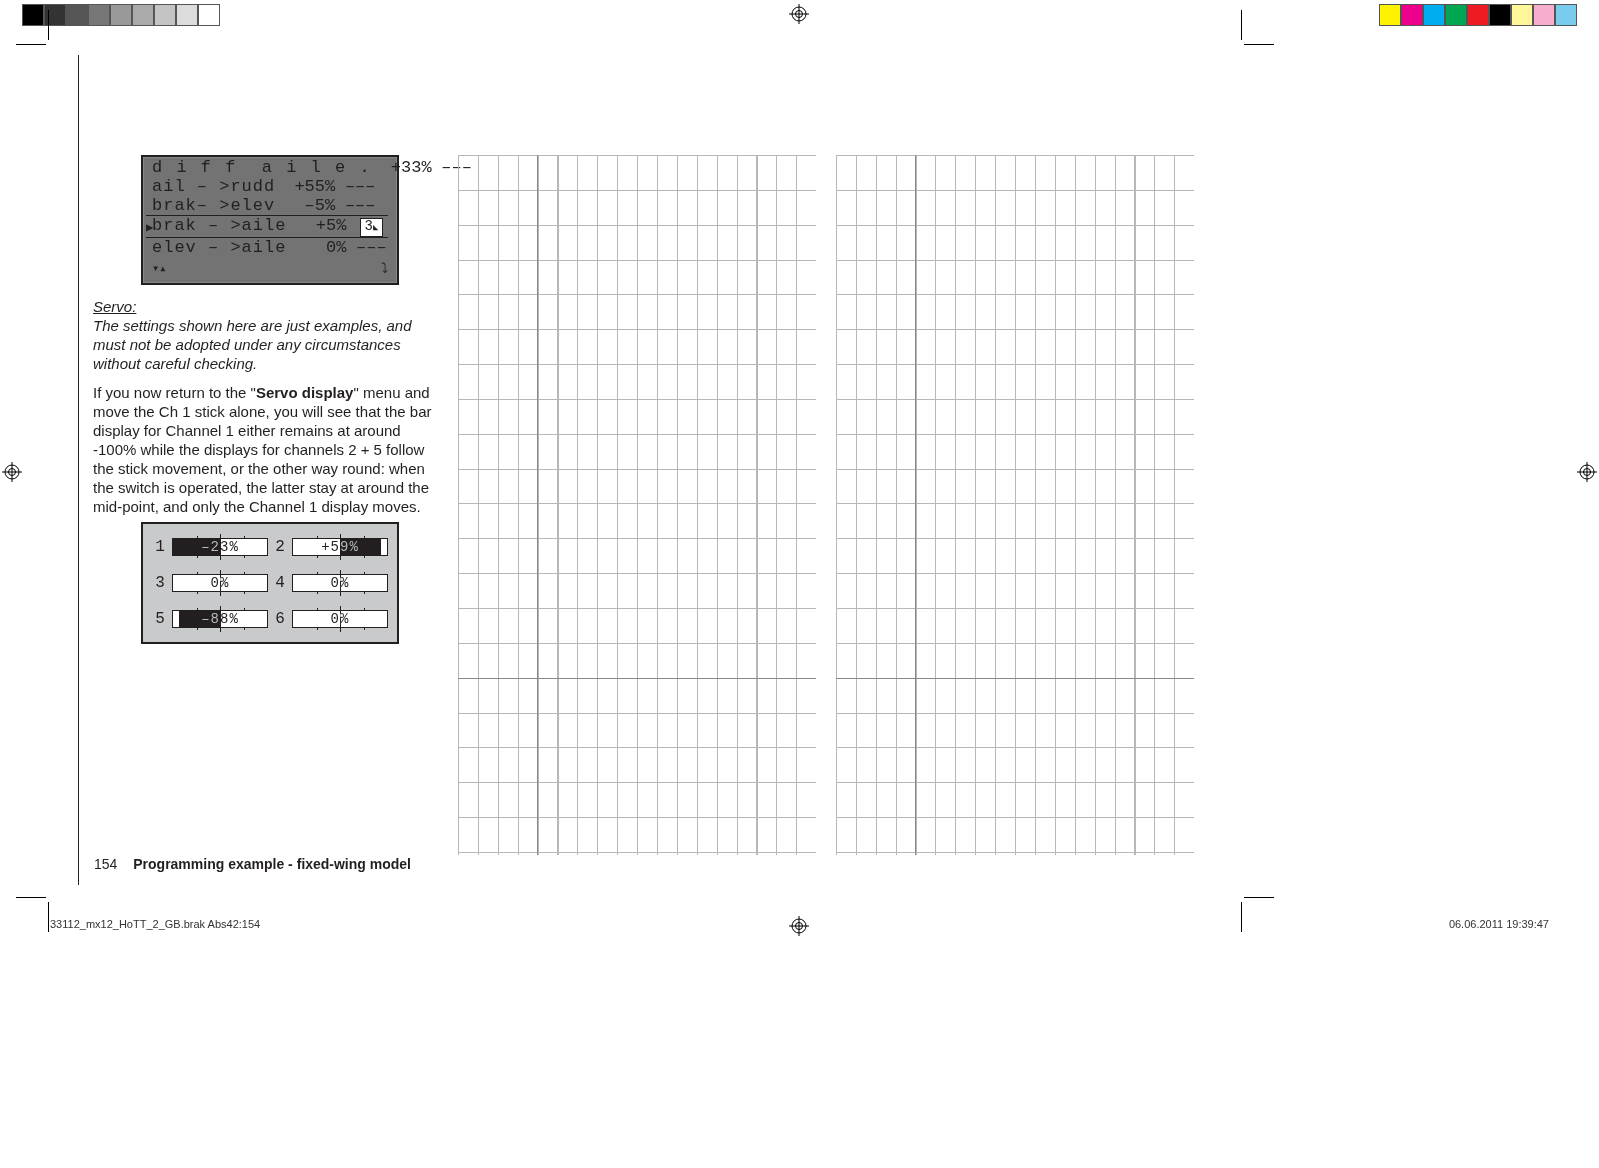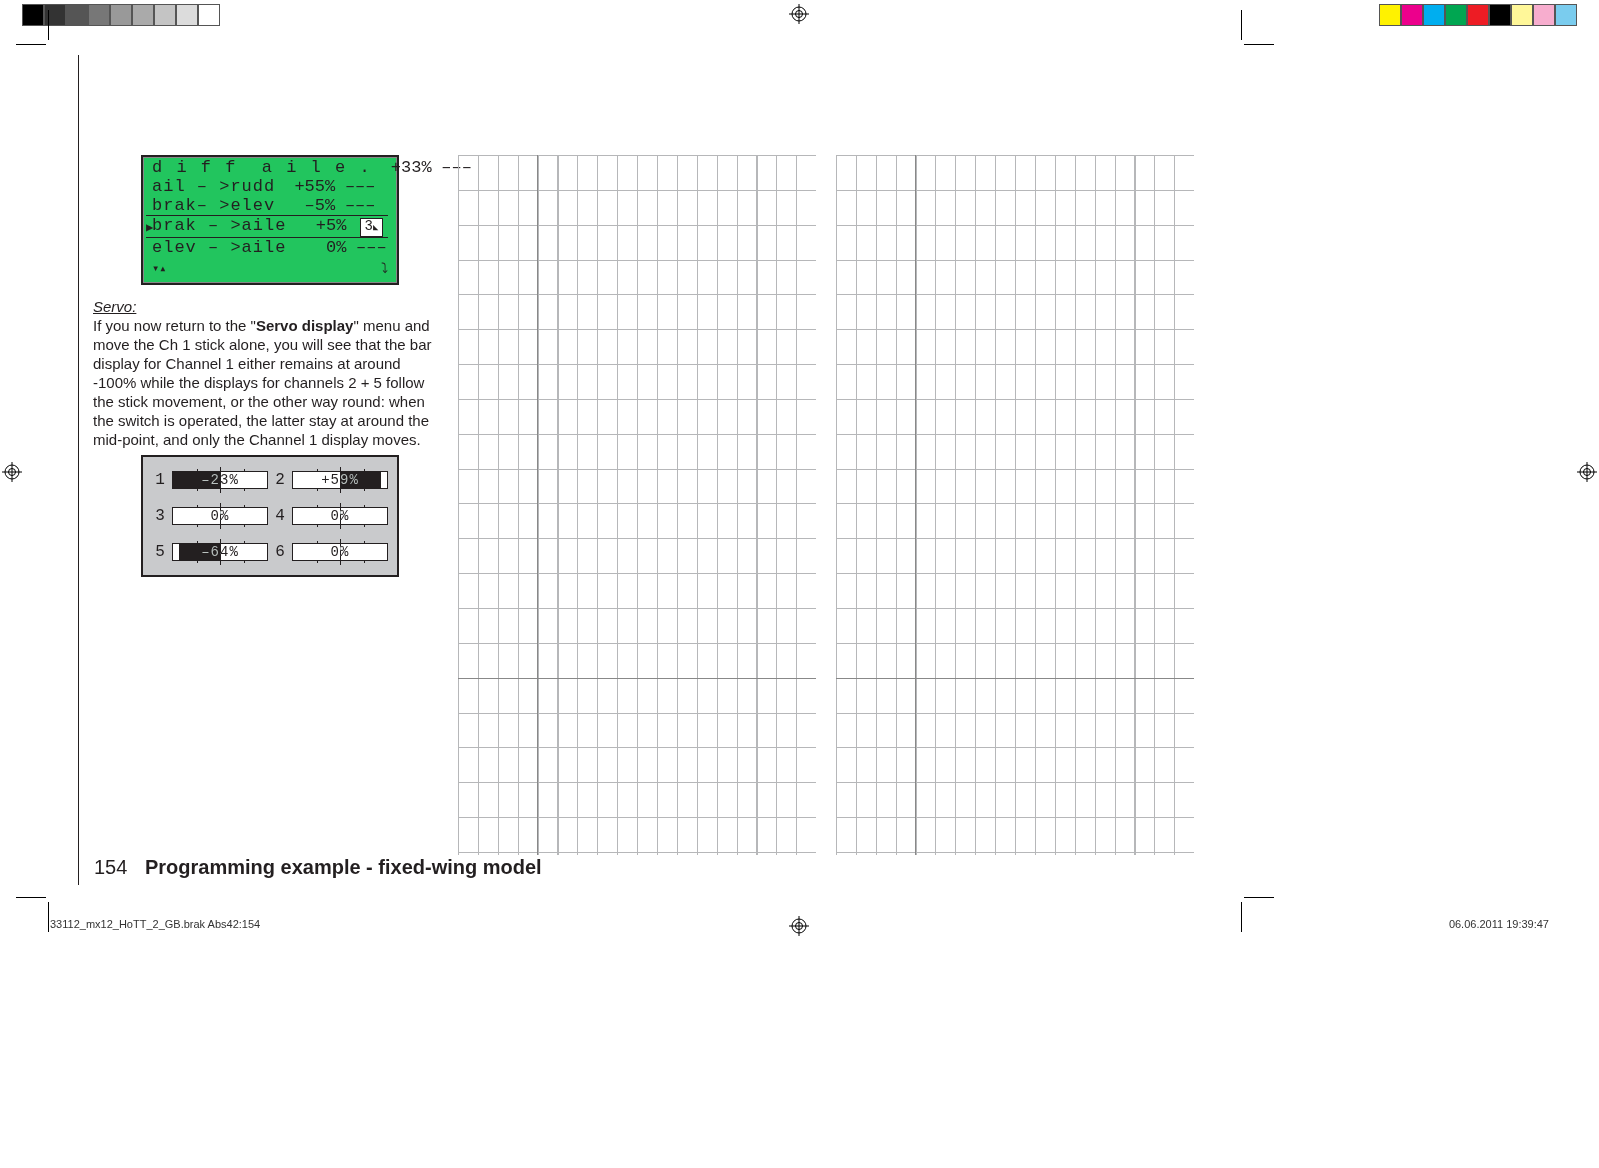"d i f f a" .lcd { background: #22c55e -> #737373 }
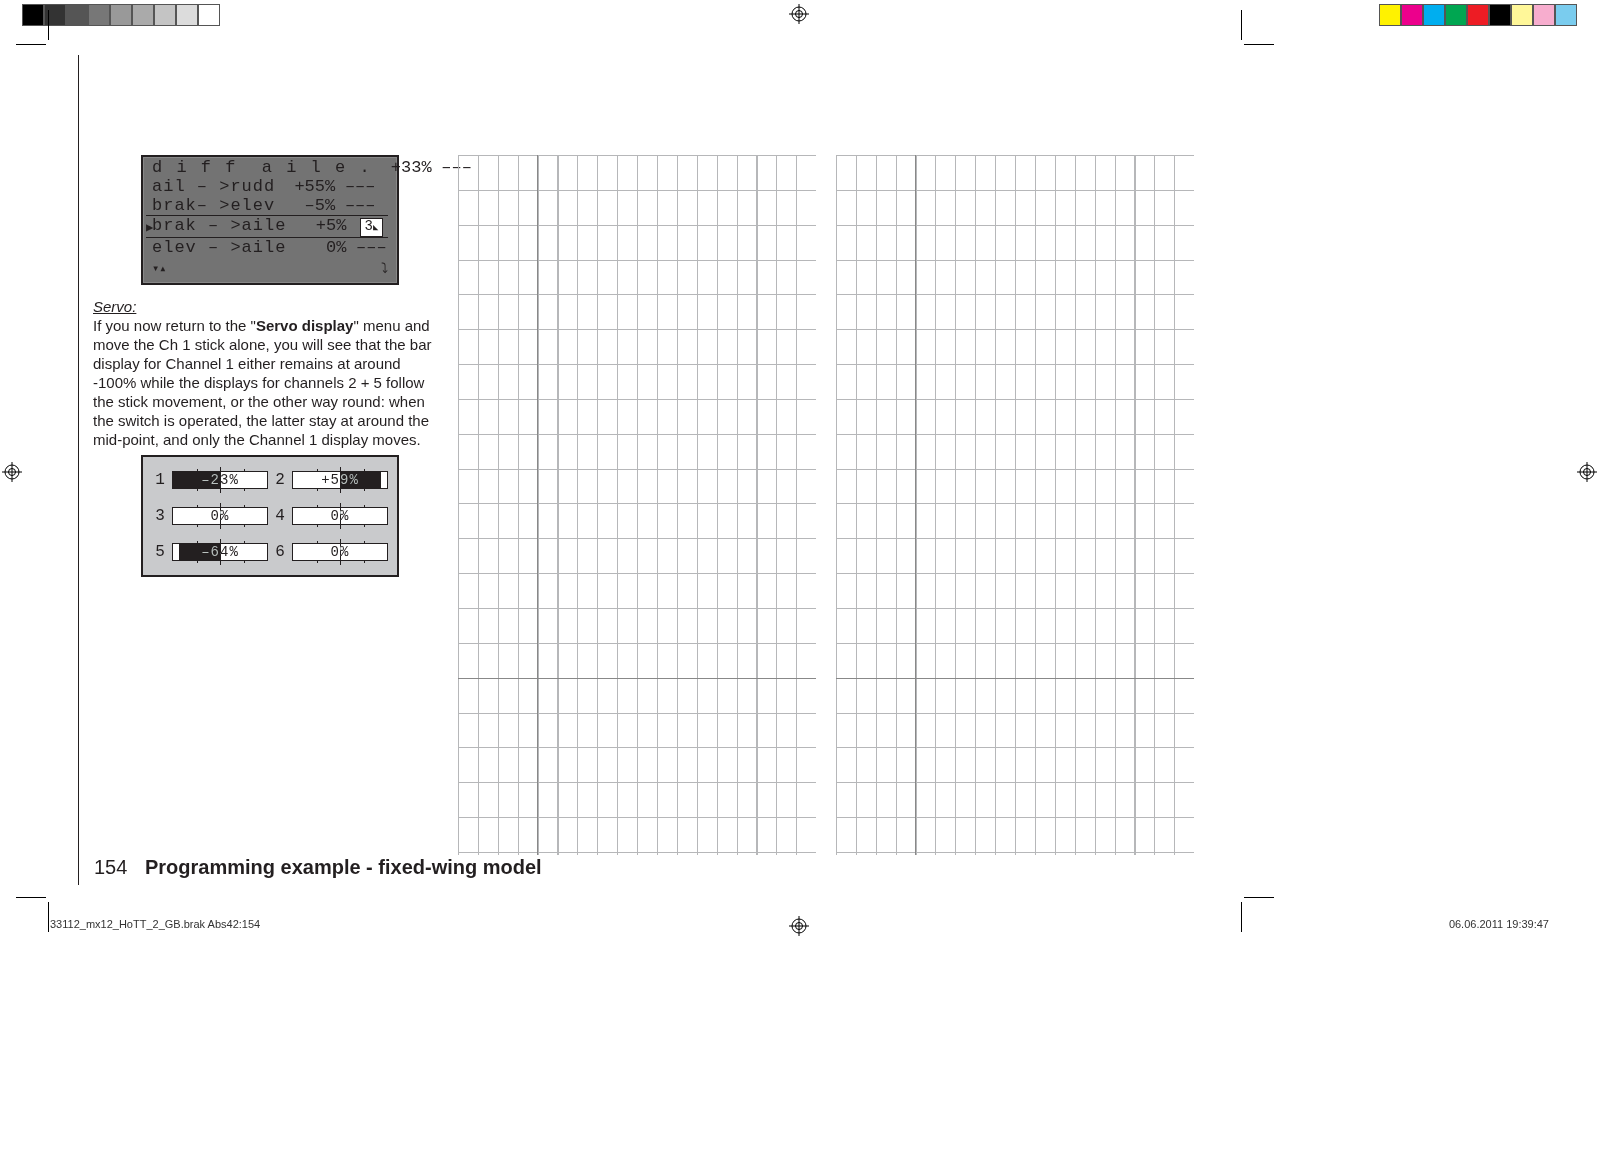"The settings shown here are" div.note-body { html: none -> <div>The settings shown here are just examples, and must not be adopted under any circumstances without careful checking.</div> }
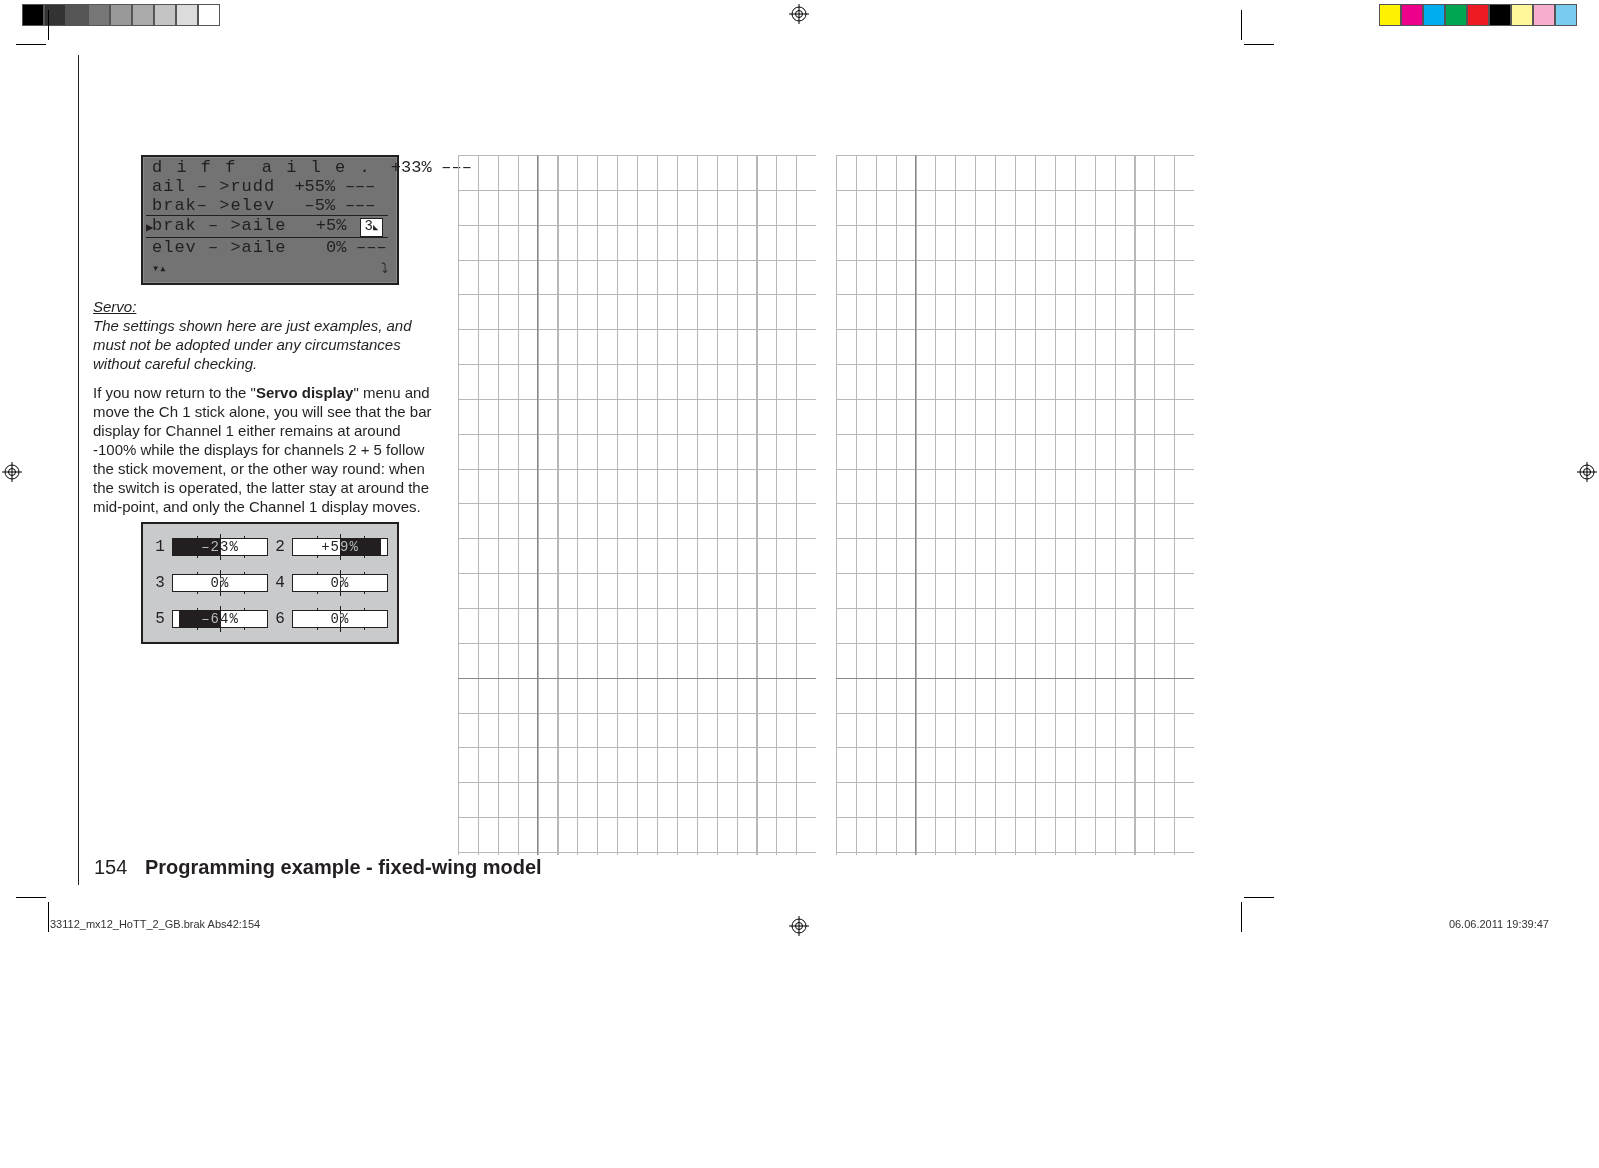"–64%" div.label { text: 64% -> 88% }
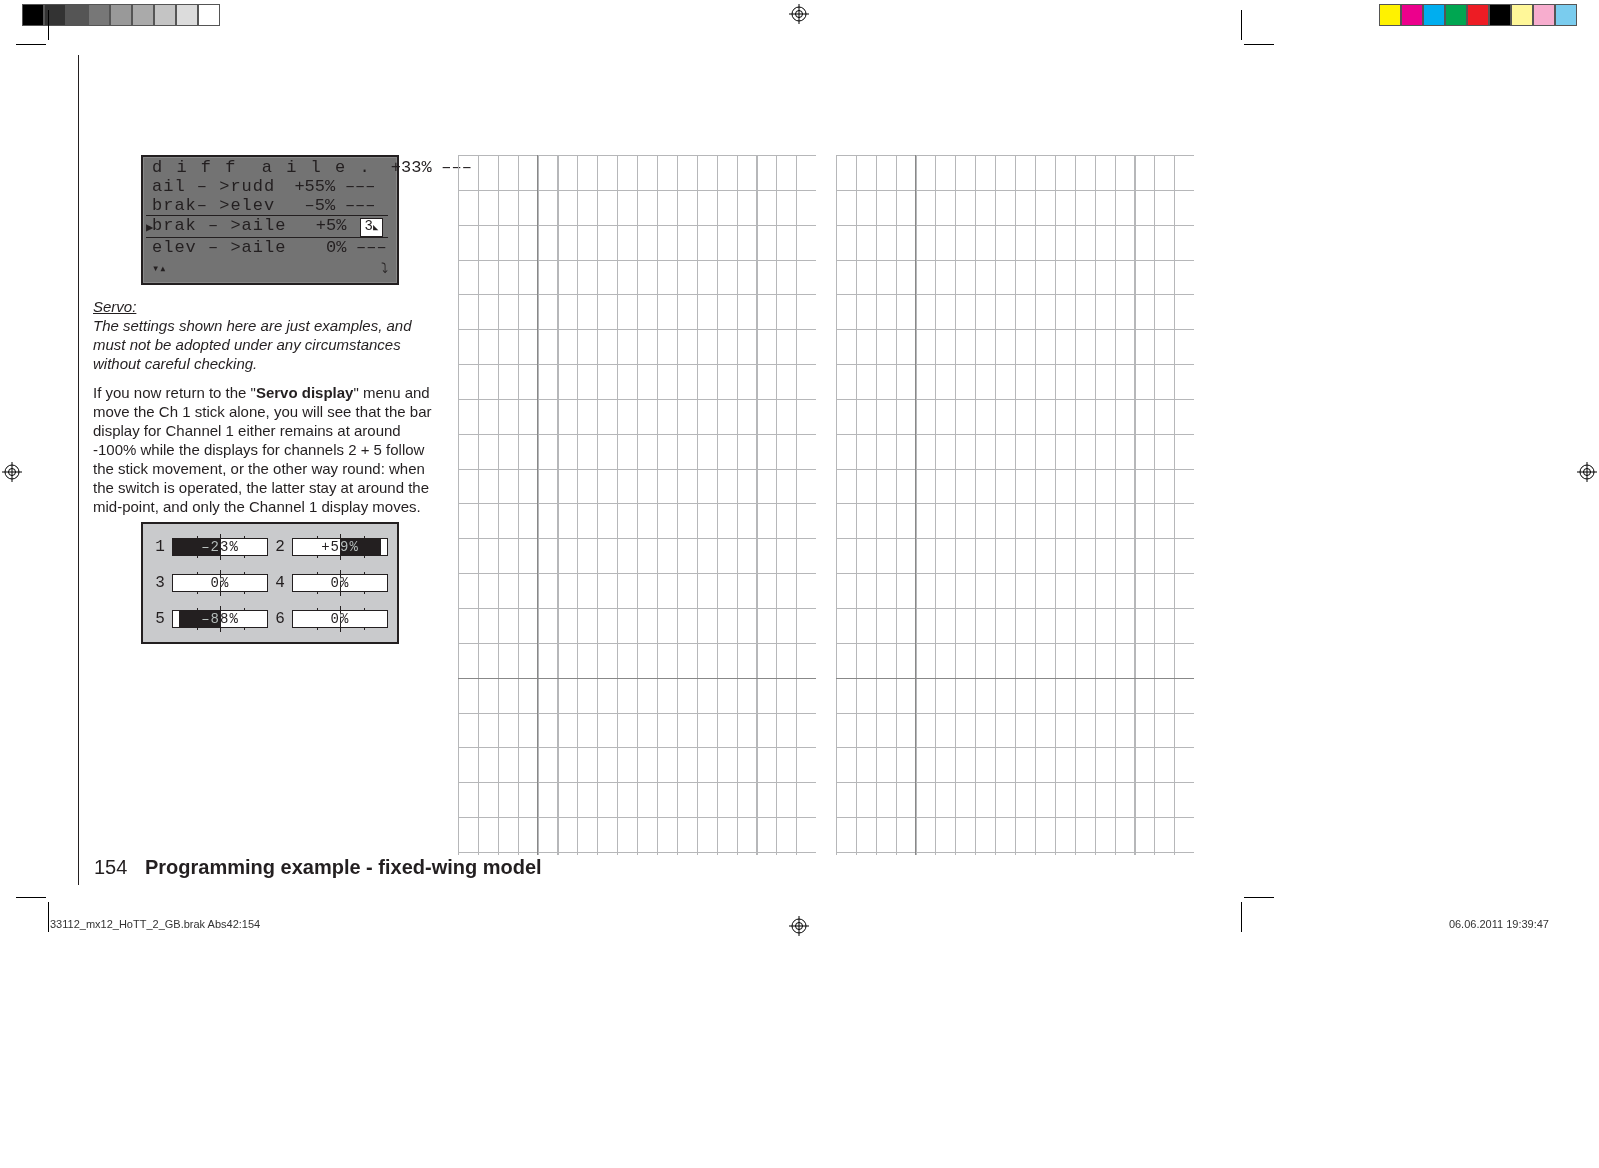"154 Programming example - ﬁxed-wing" .page-footer { font-size: 20px -> 14px }
